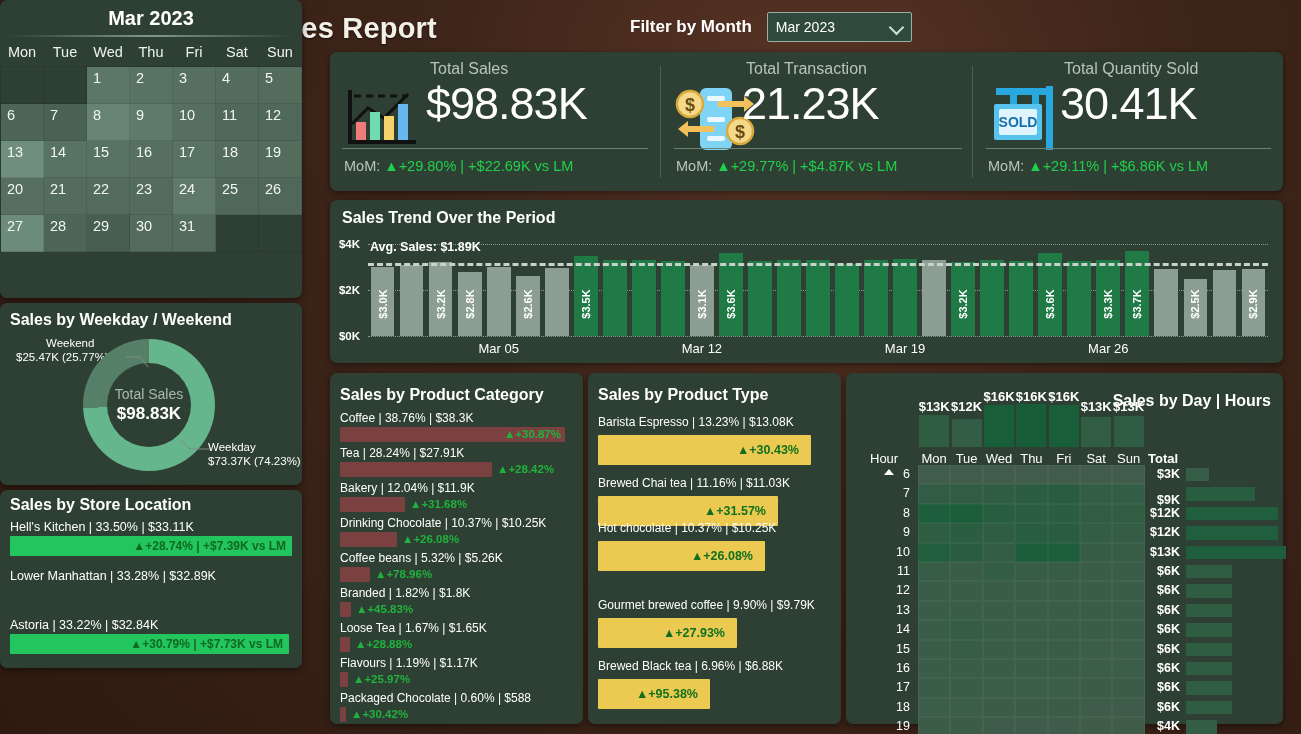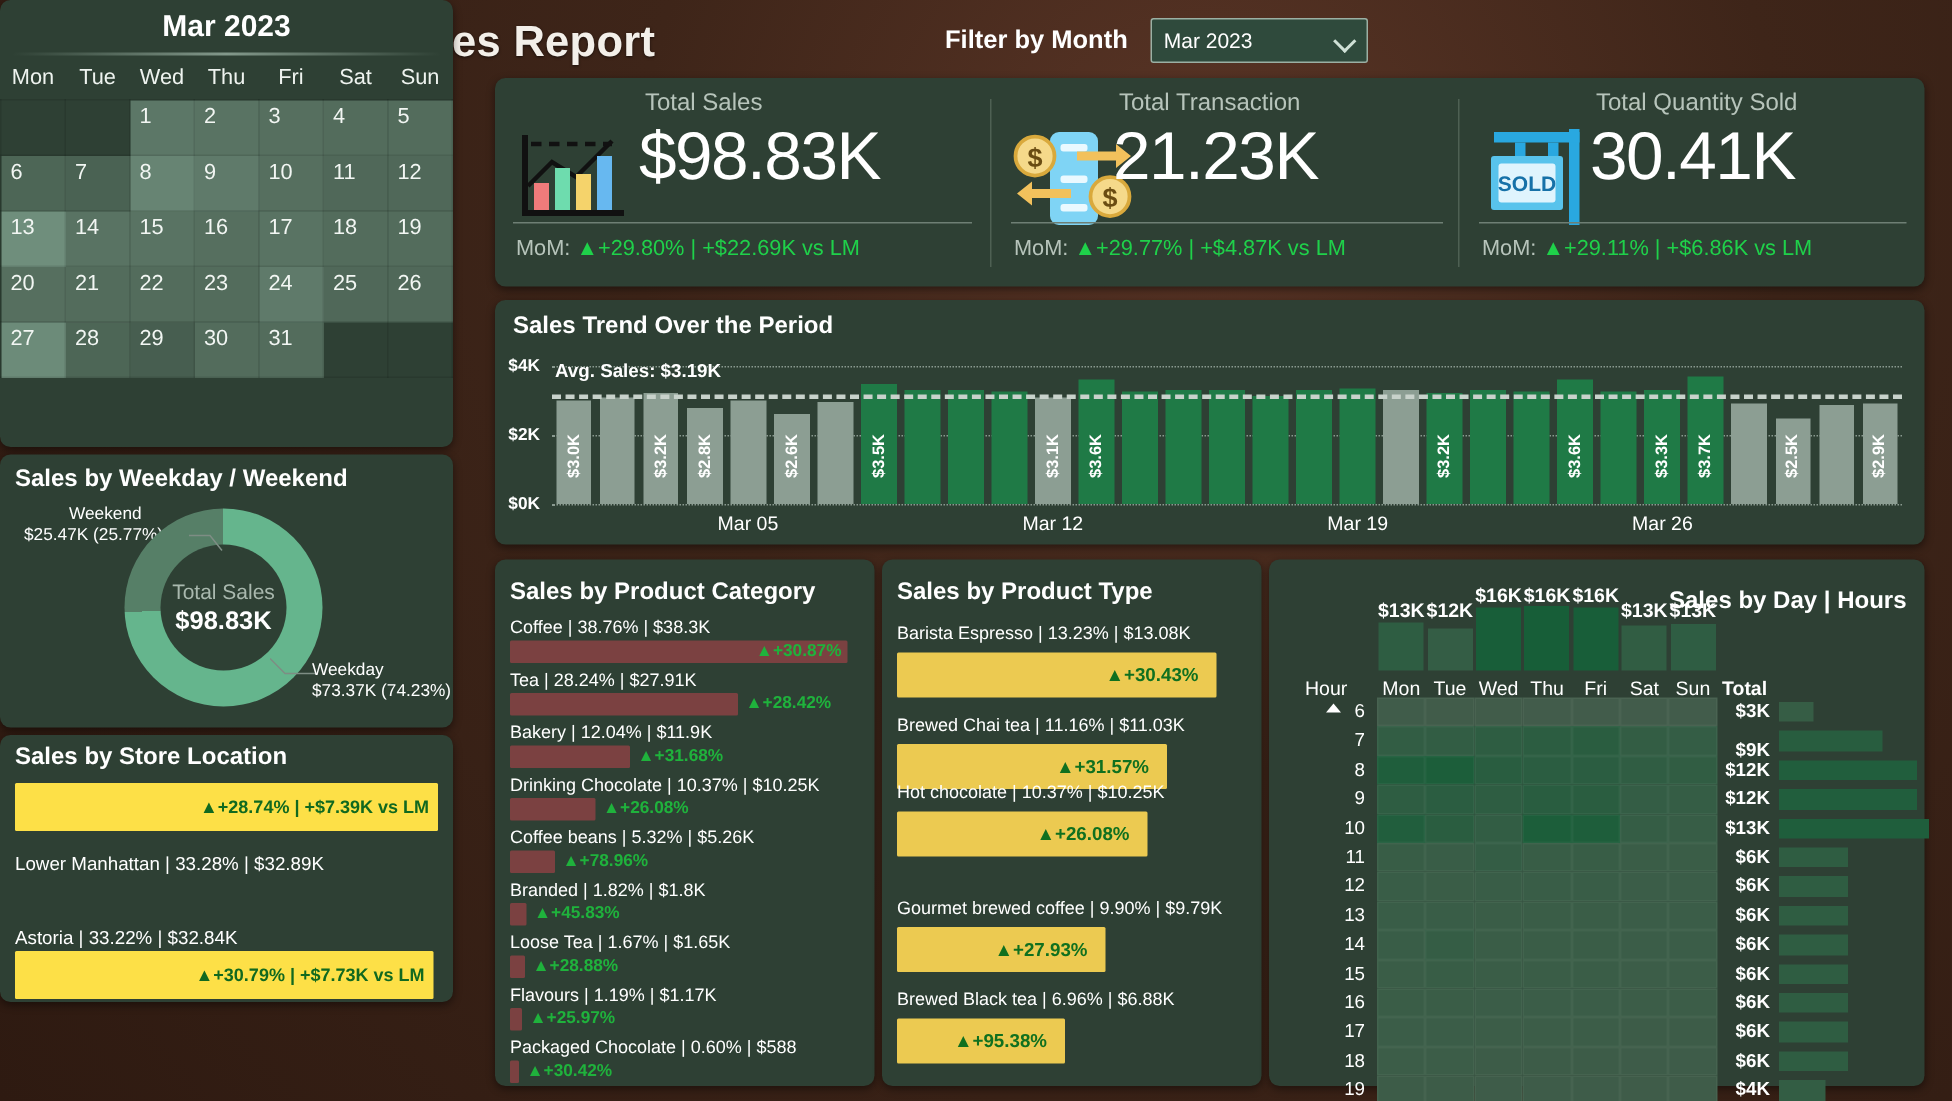"Avg. Sales: $3.19K" div.avgtxt { text: $3.19K -> $1.89K }
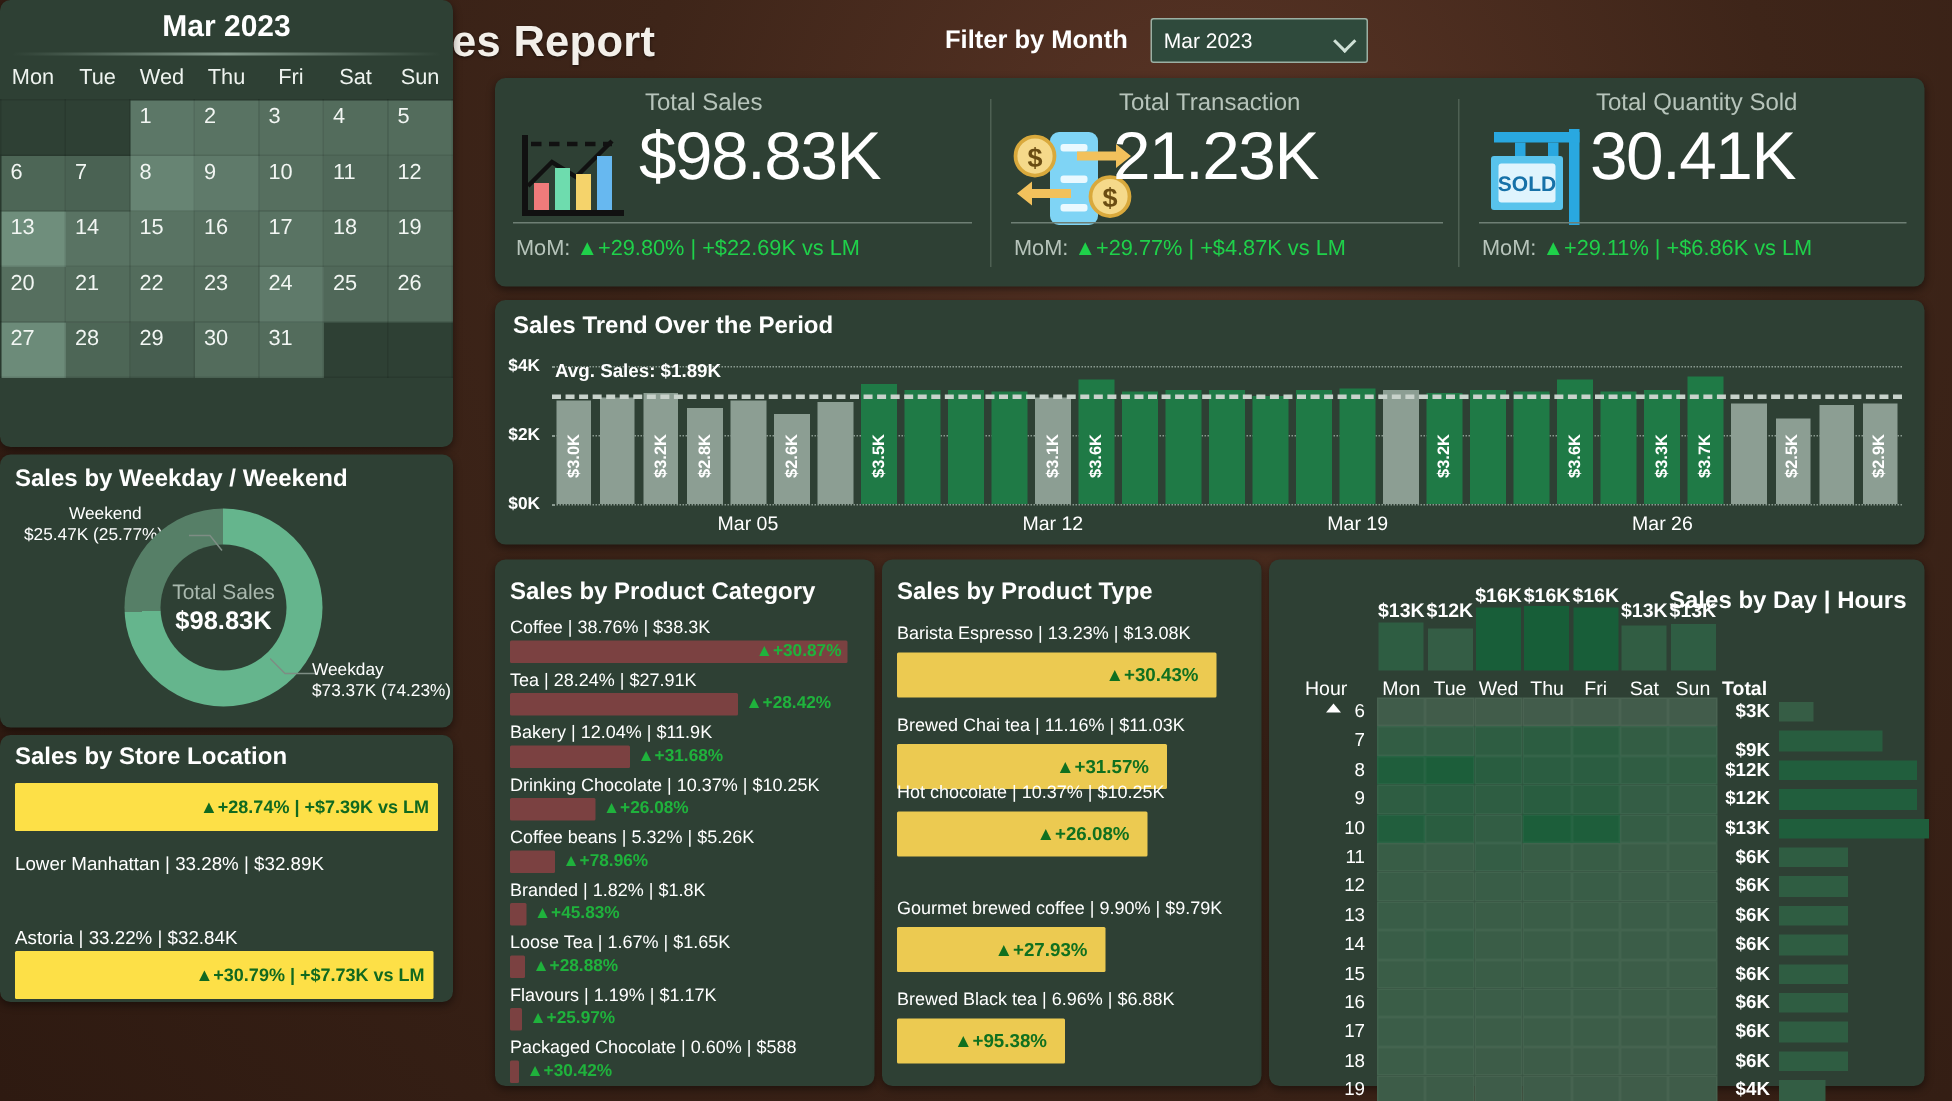"▲+31.68%" div.rbar { width: 80px -> 65px }
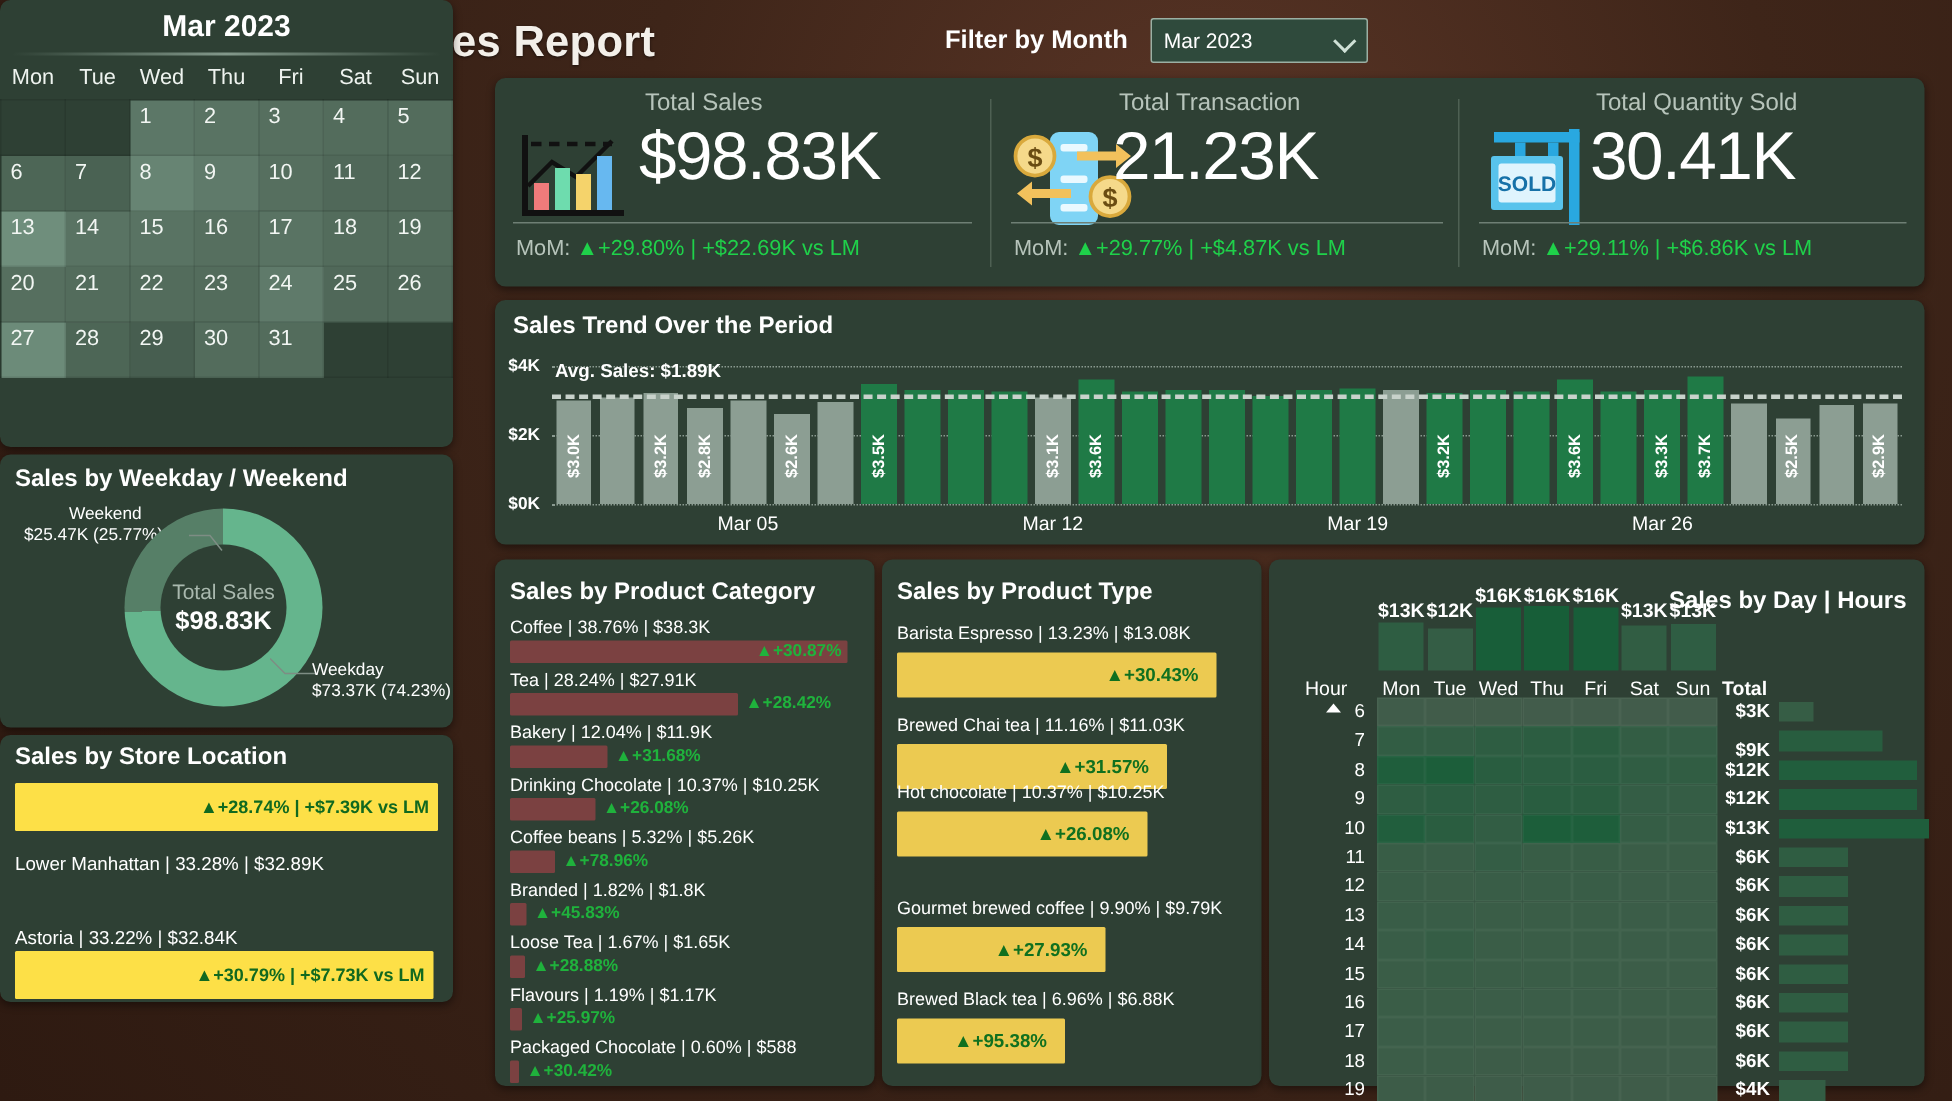"Hell's Kitchen | 33.50% |" div.loc-name { html: none -> <div>Hell's Kitchen | 33.50% | $33.11K</div> }
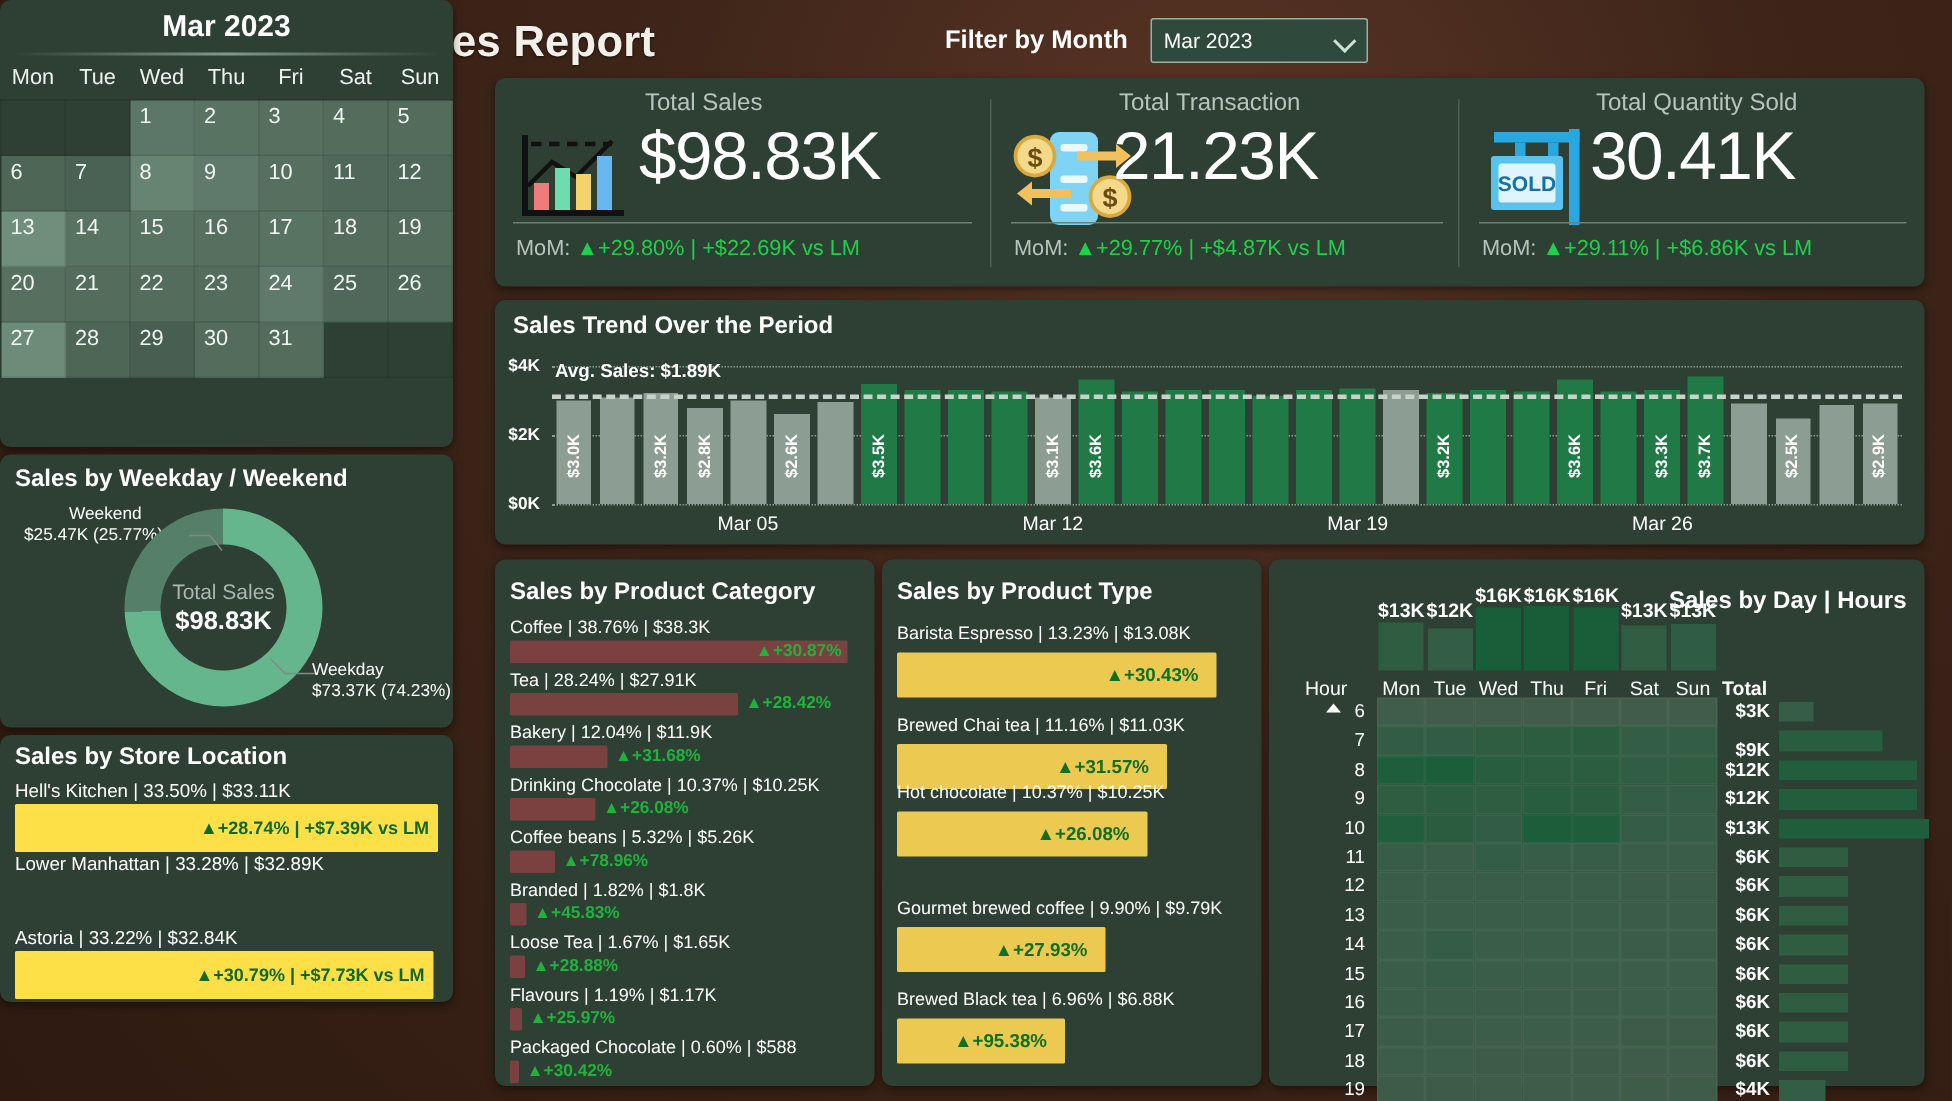"▲+28.74% | +$7.39K vs LM" .loc-bar { background: #fde047 -> #22c55e; height: 32px -> 20px }
